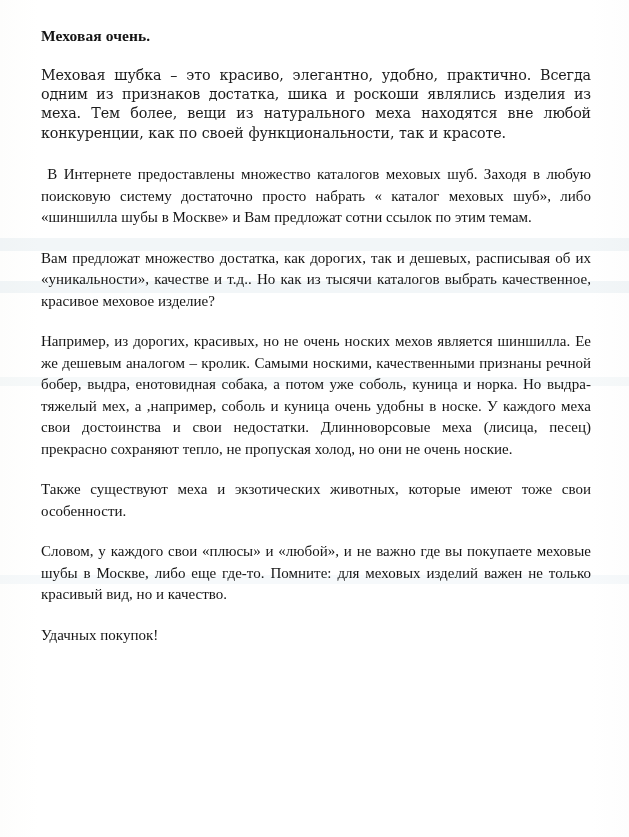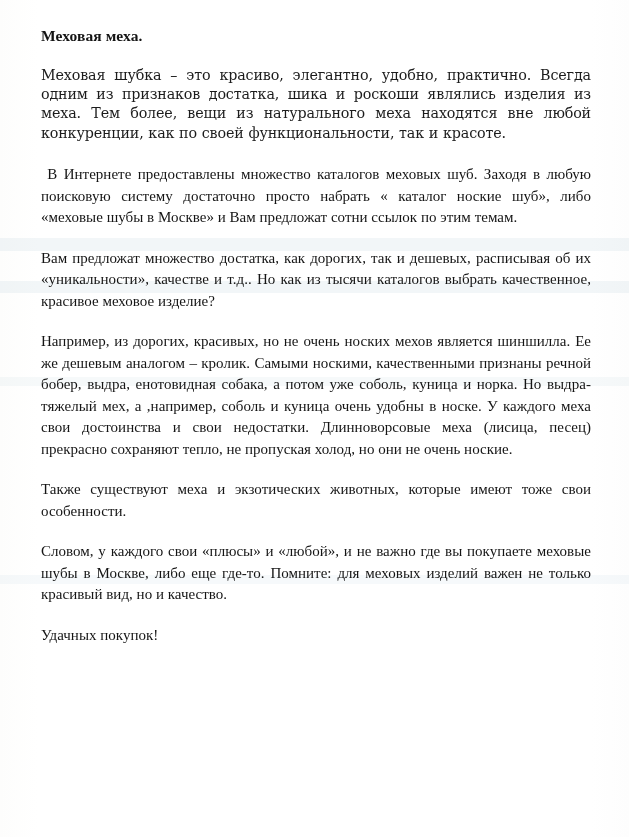"Меховая меха." h1.doc-title { text: меха -> очень }
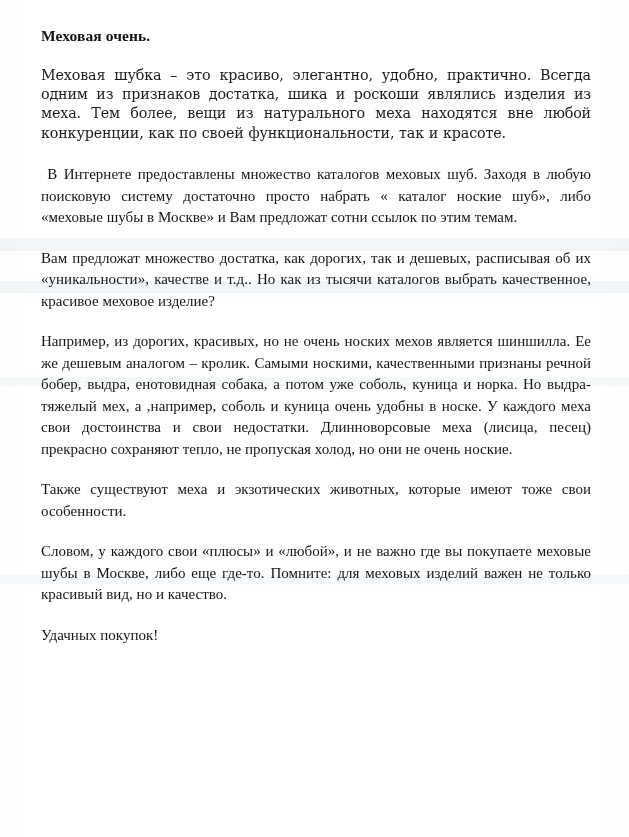"В Интернете предоставлены множество" p.body-par { text: ноские шуб», либо «меховые -> меховых шуб», либо «шиншилла }
